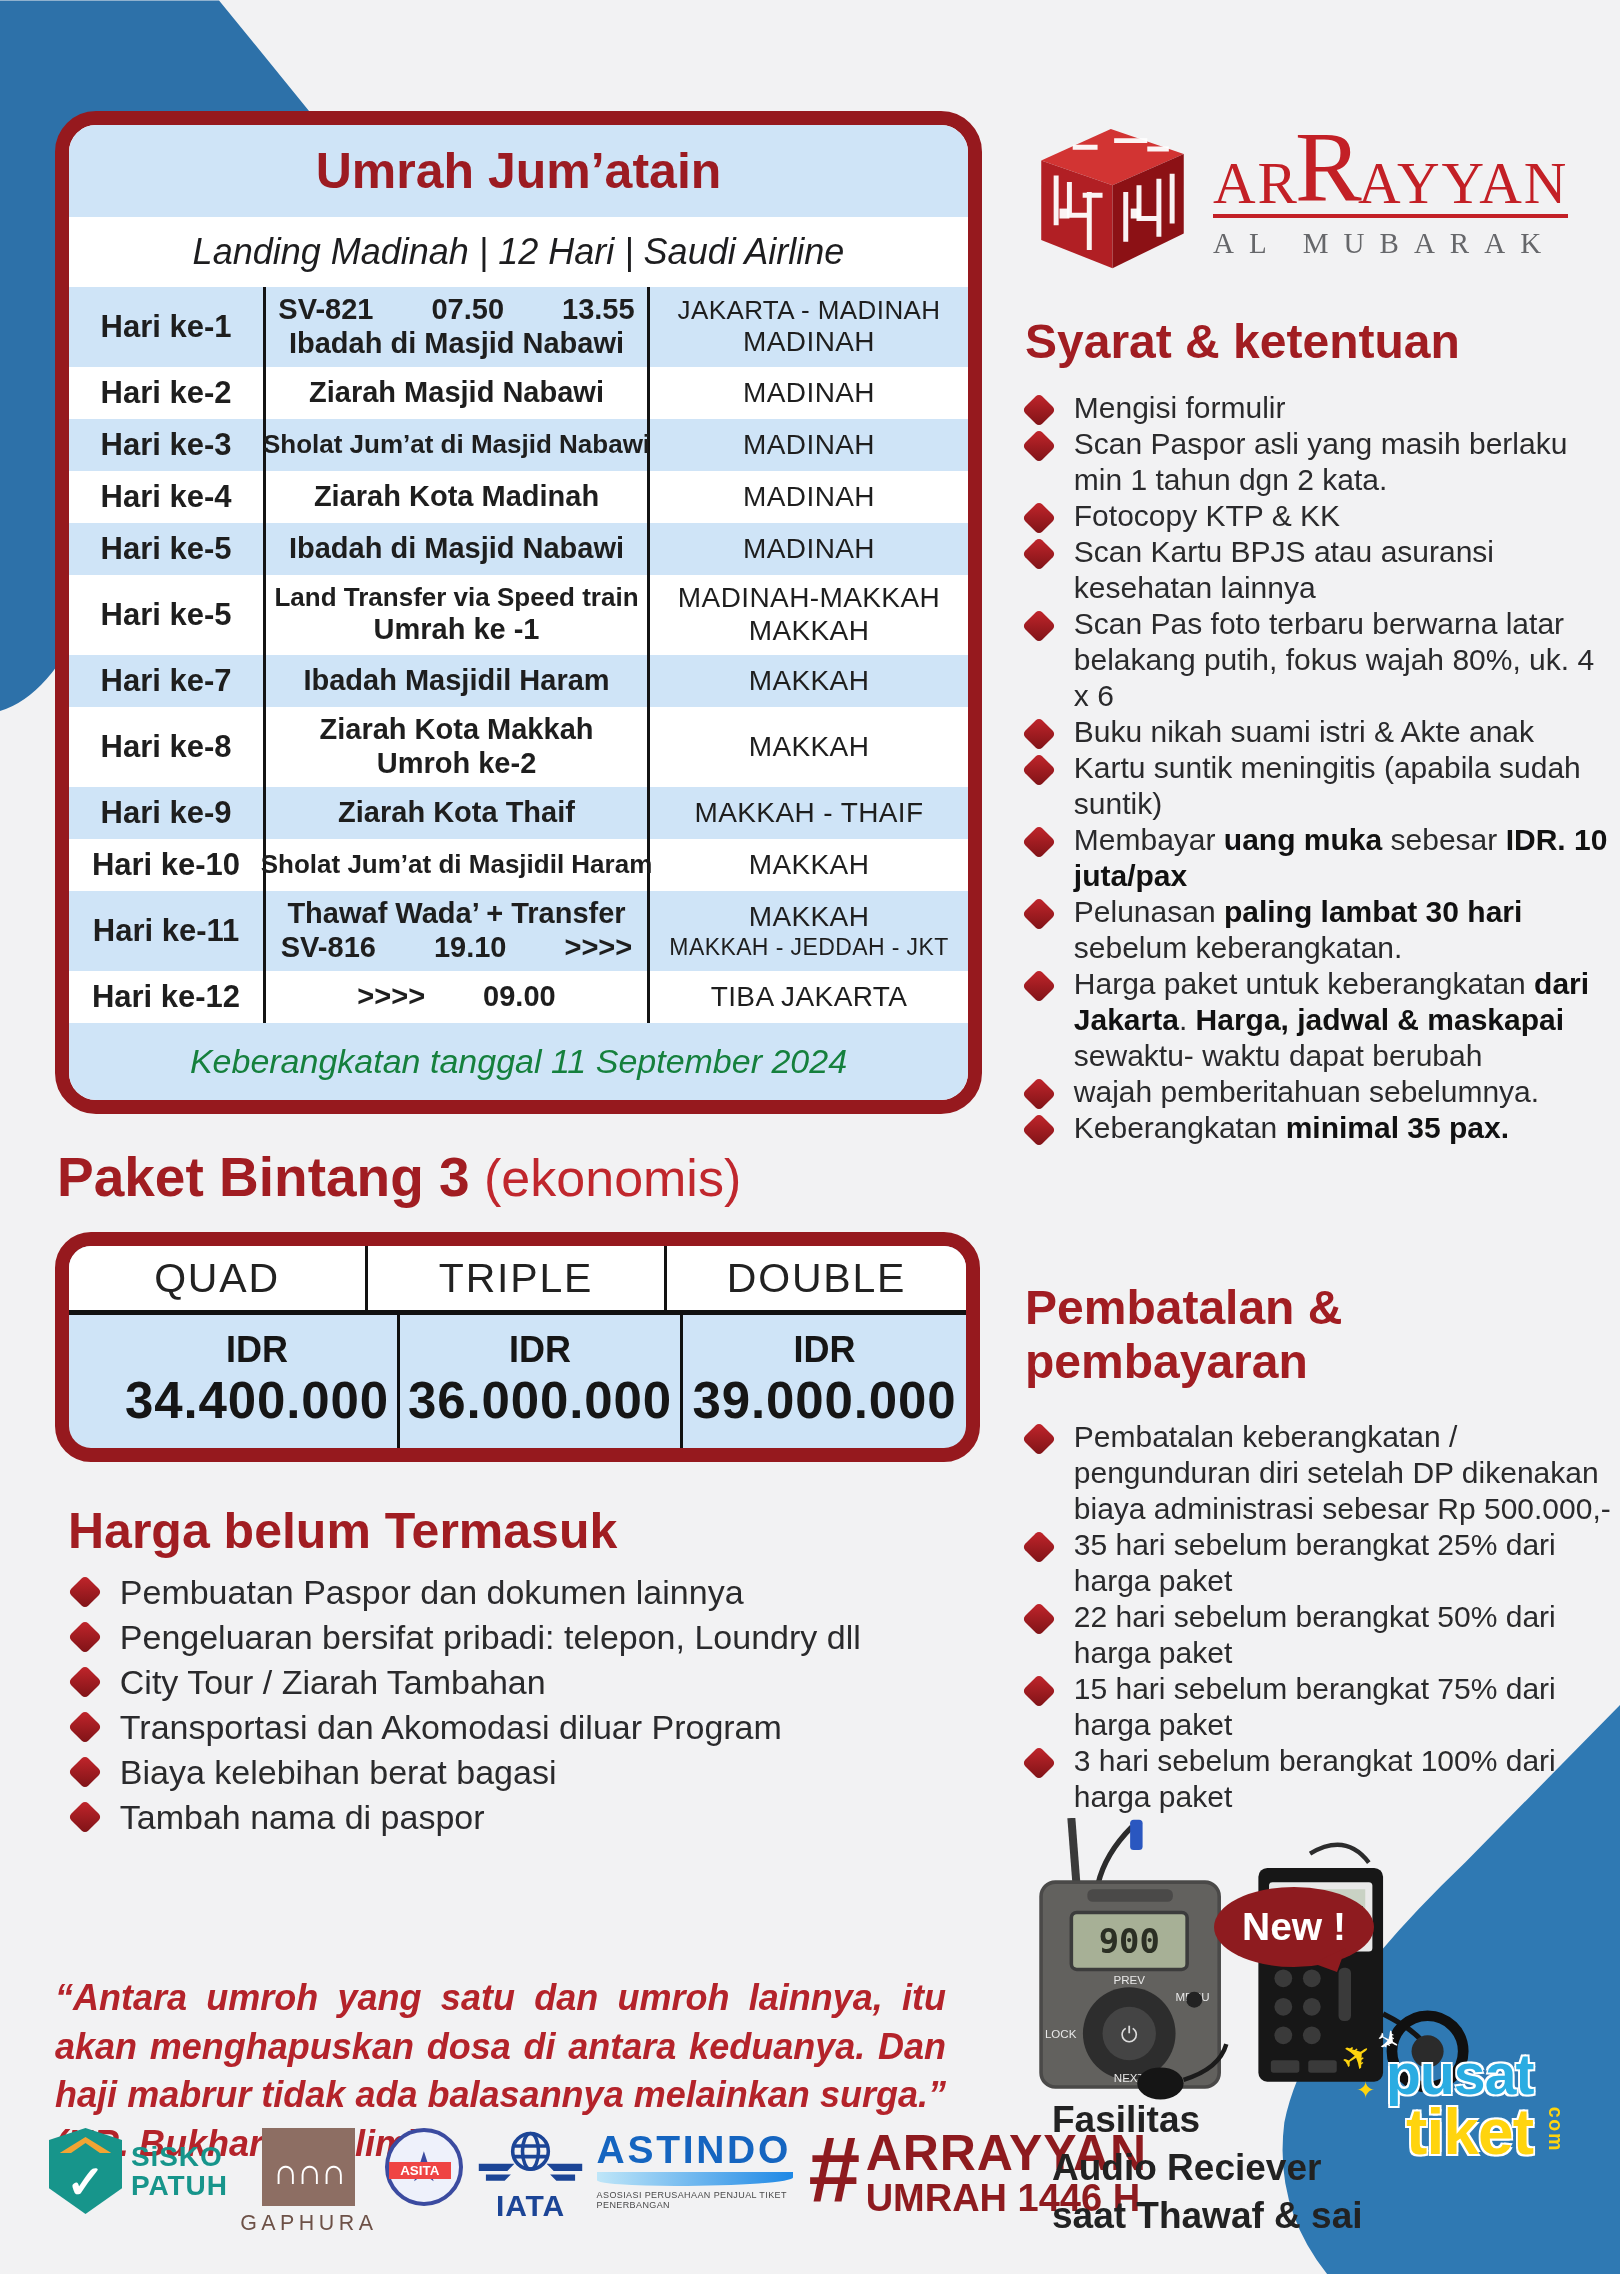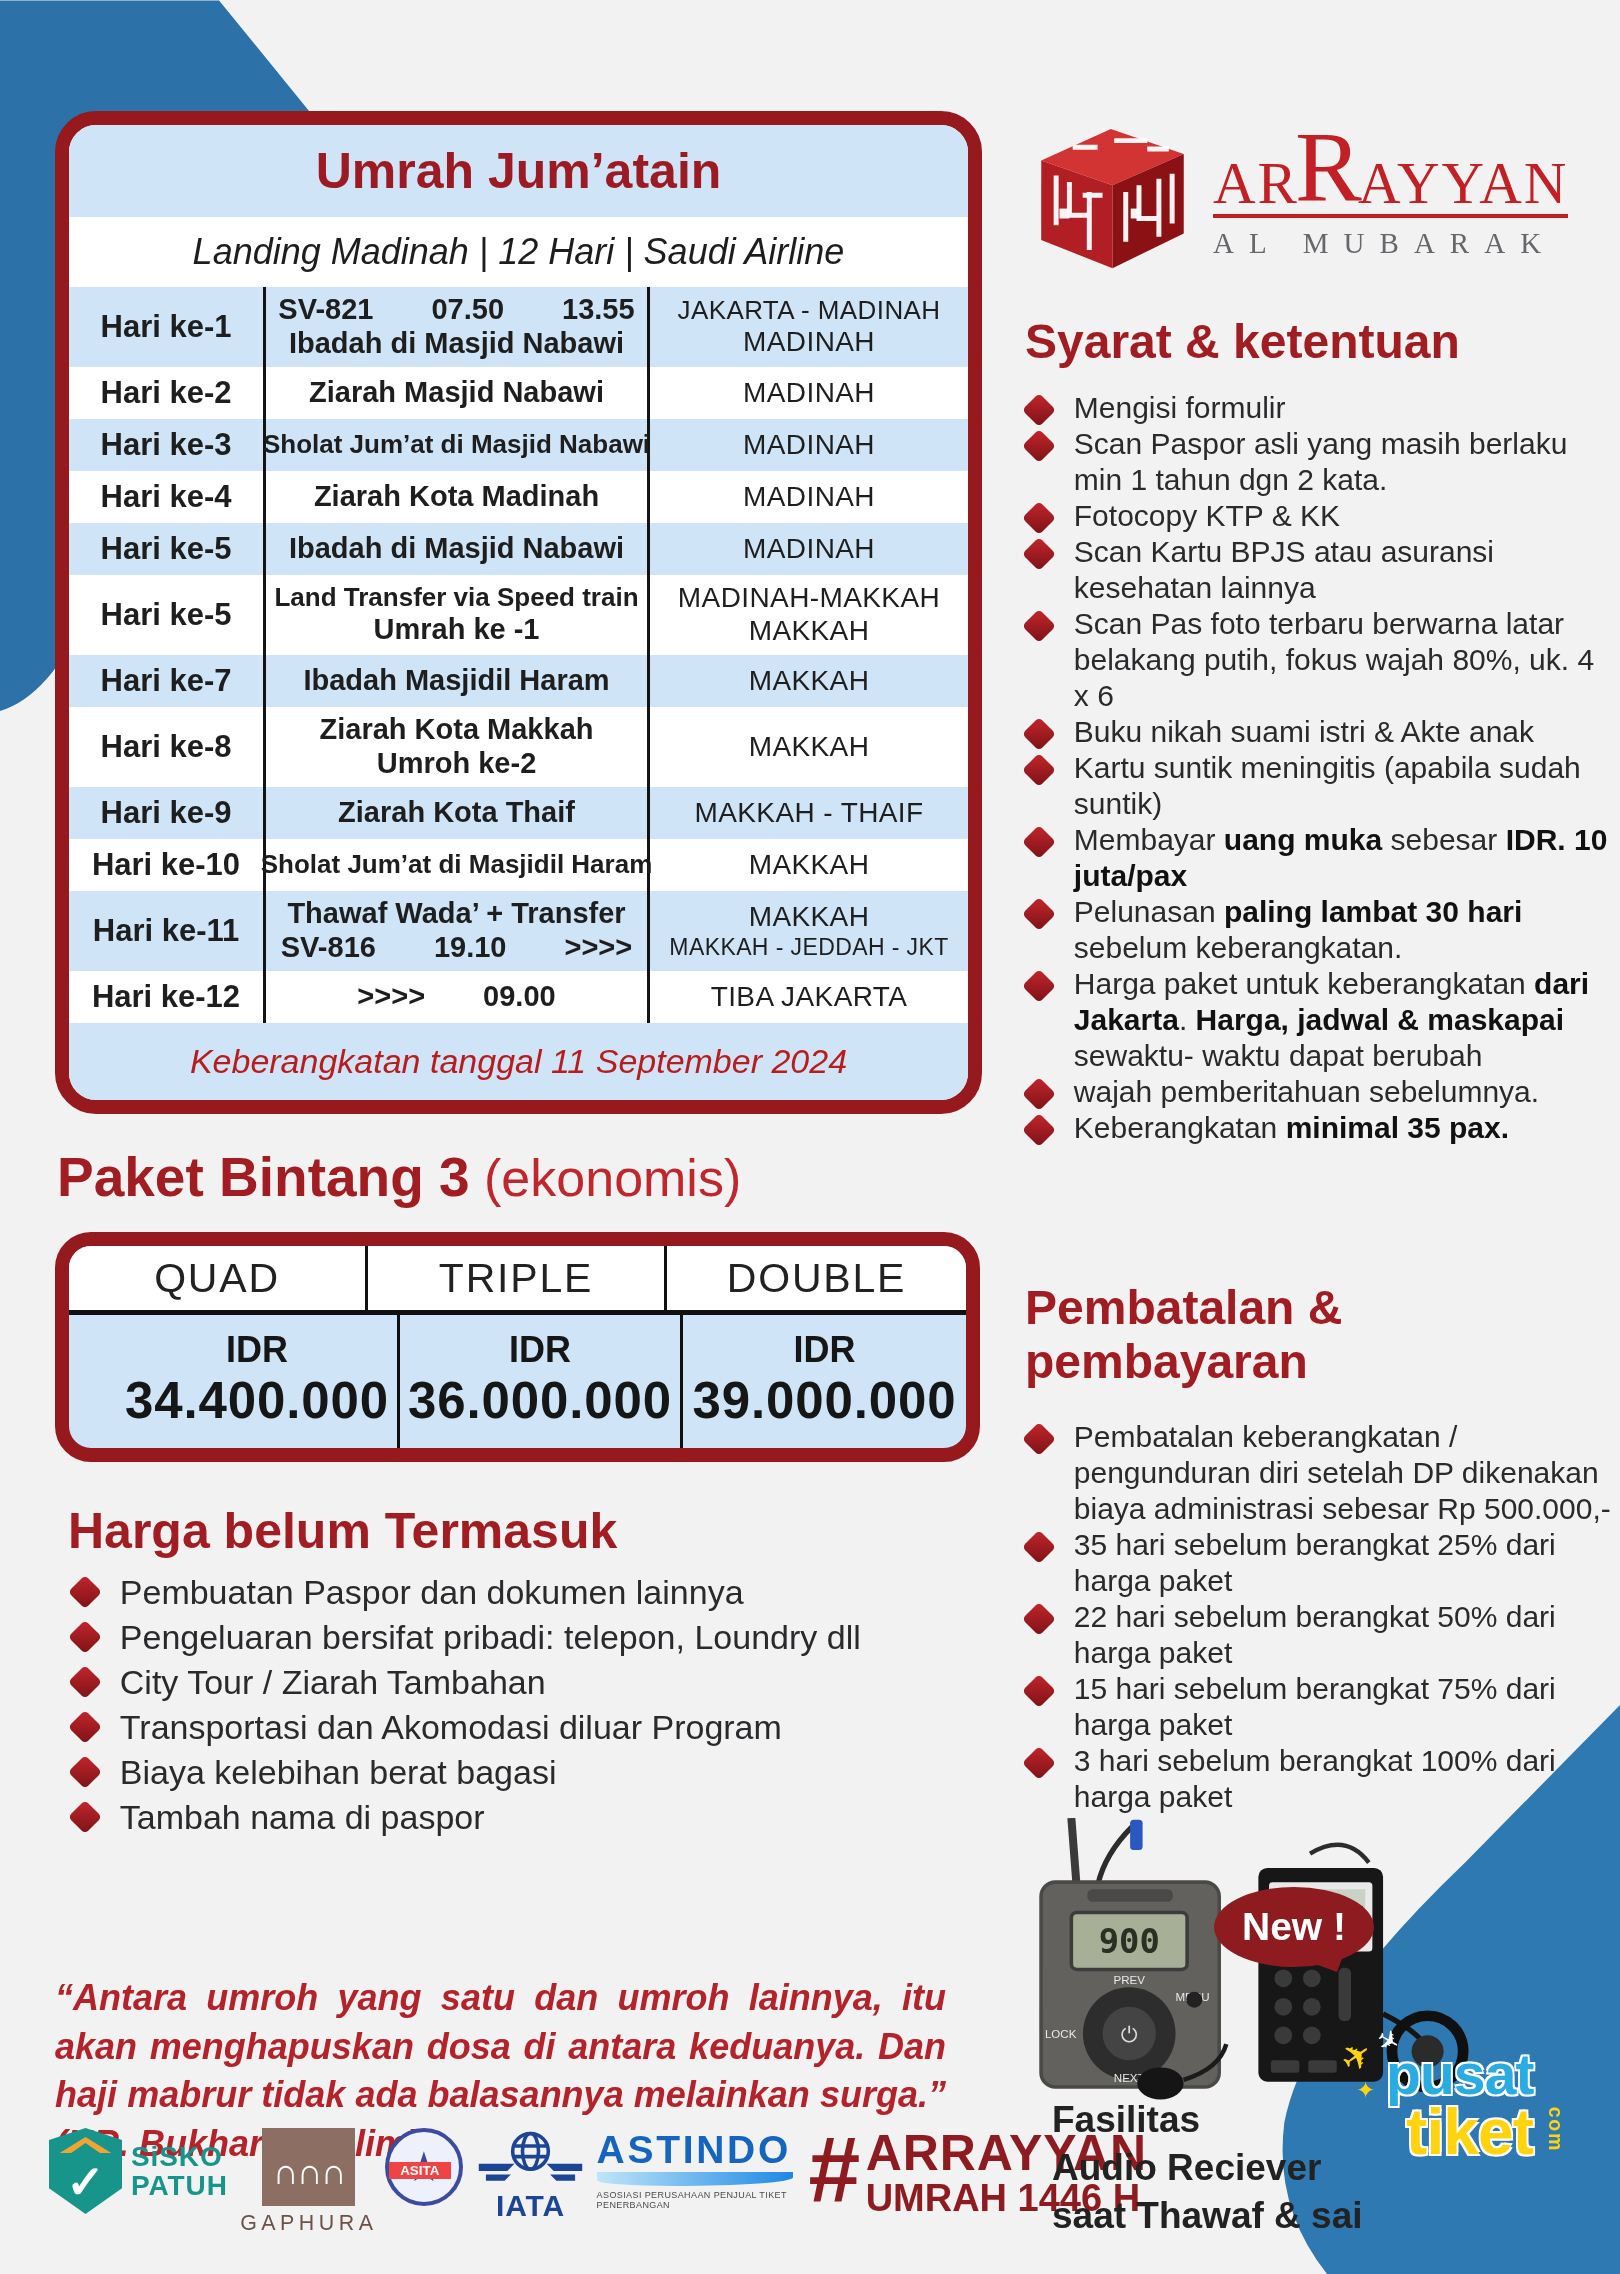"Keberangkatan tanggal 11 September 2024" .card-footer { color: #b91c1c -> #15803d }
